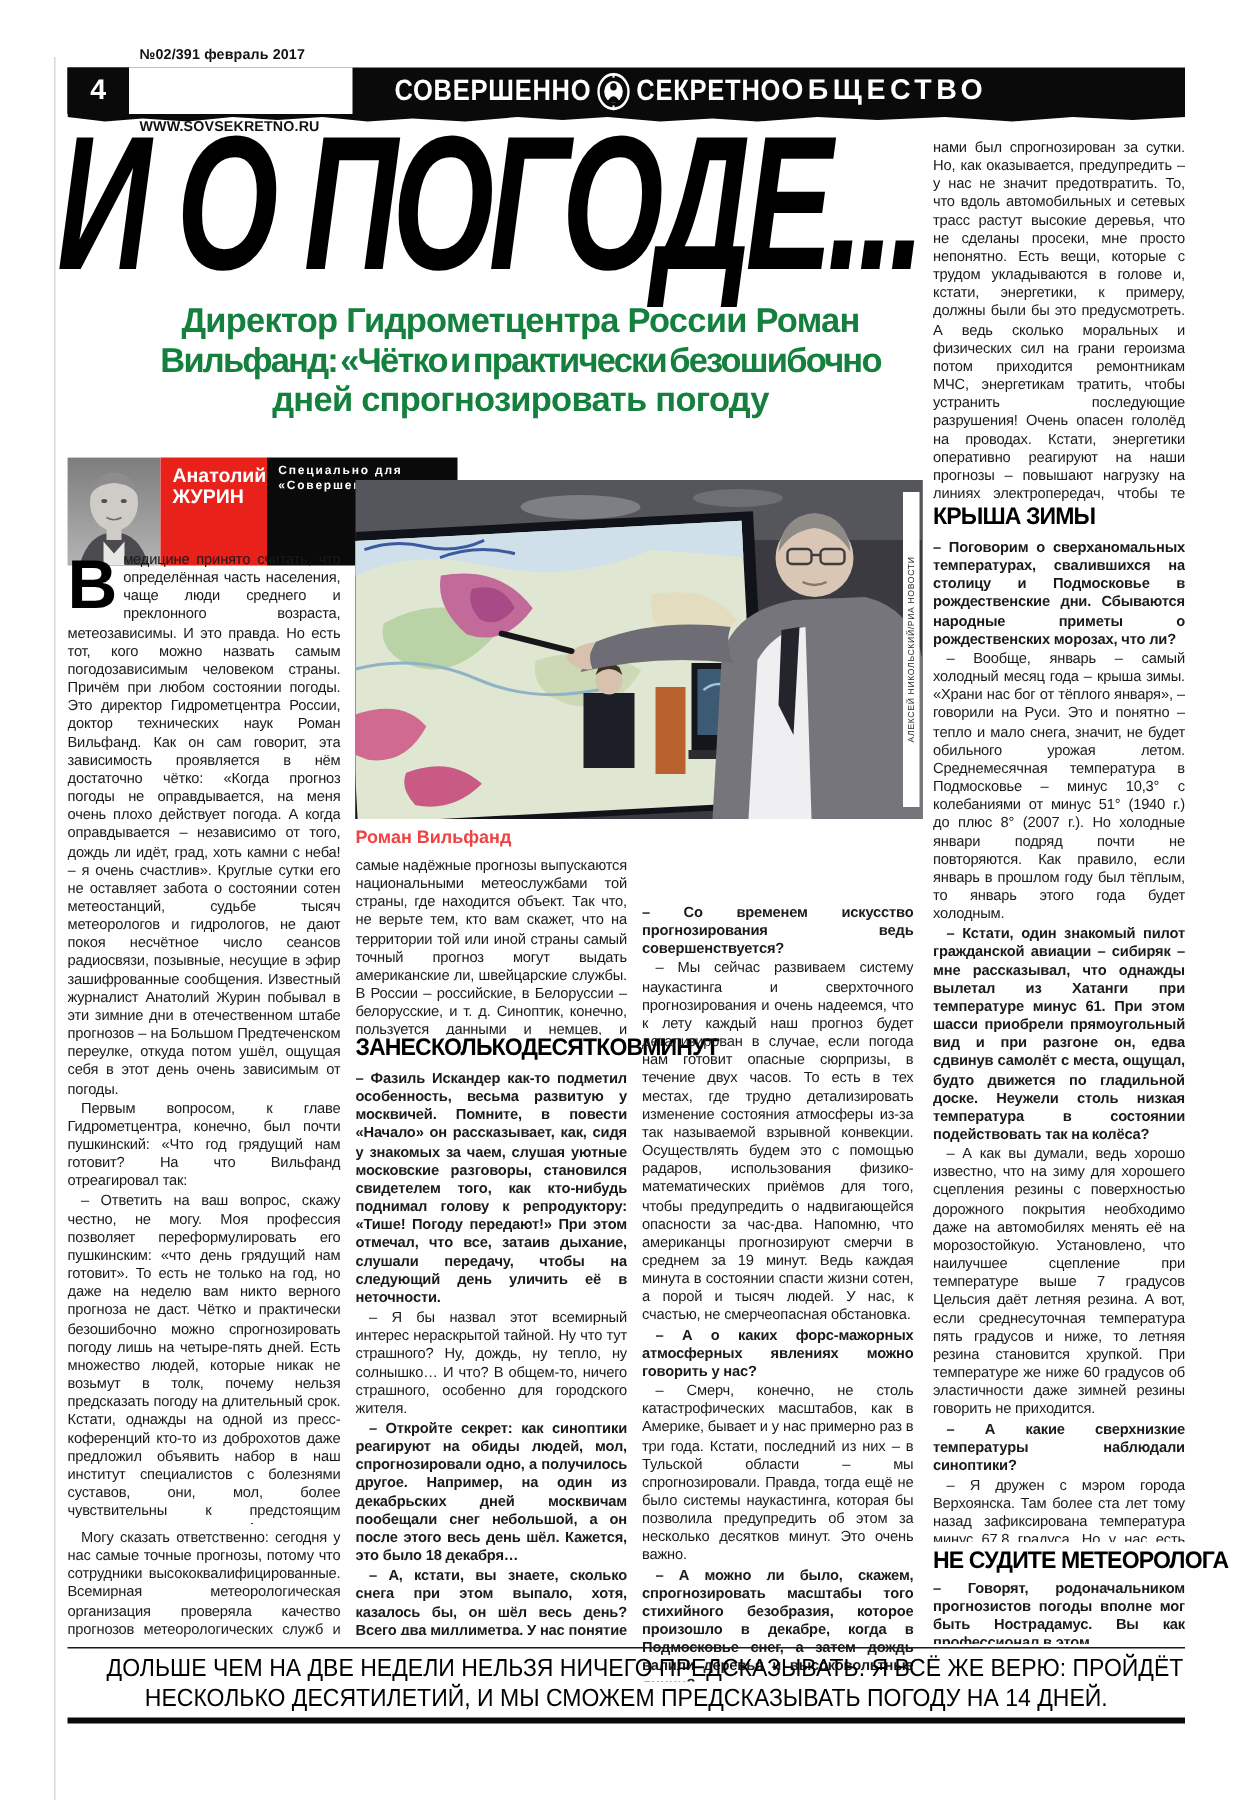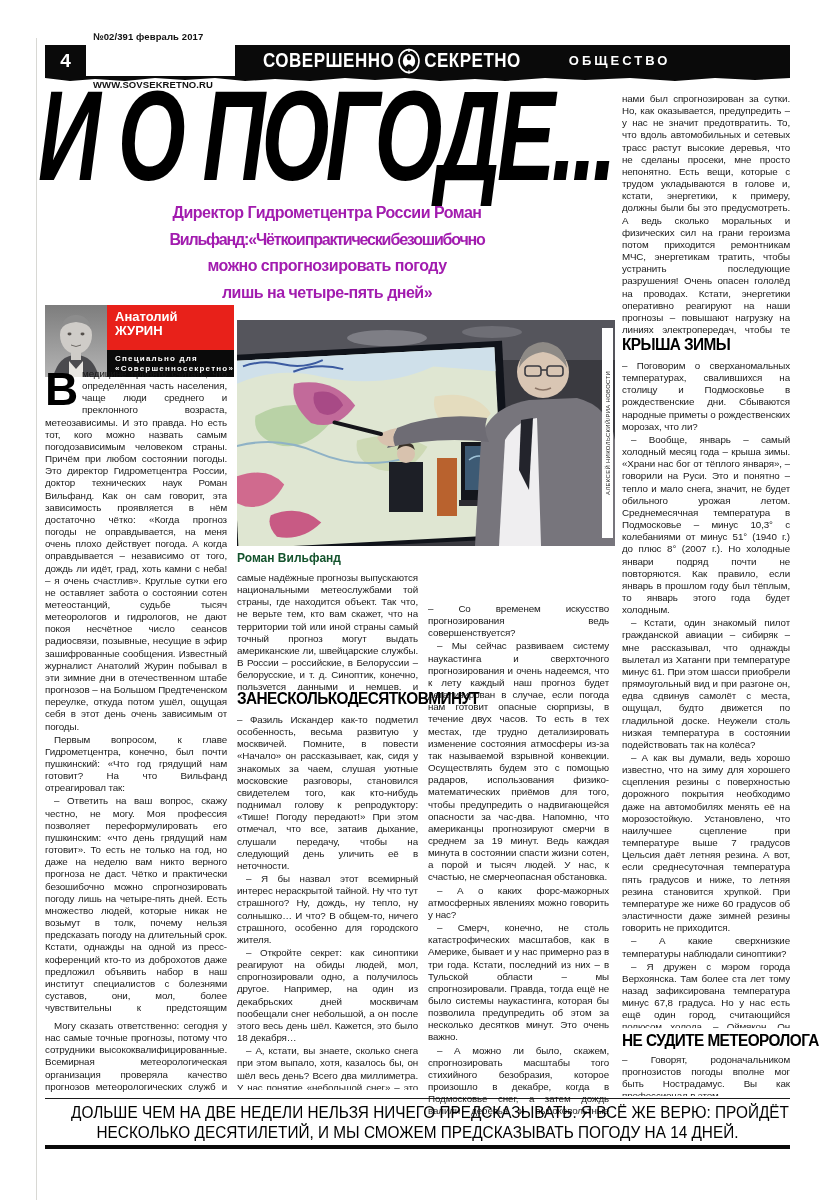"ОБЩЕСТВО" .rubric { font-size: 13px -> 19px; margin-left: 48px -> none }
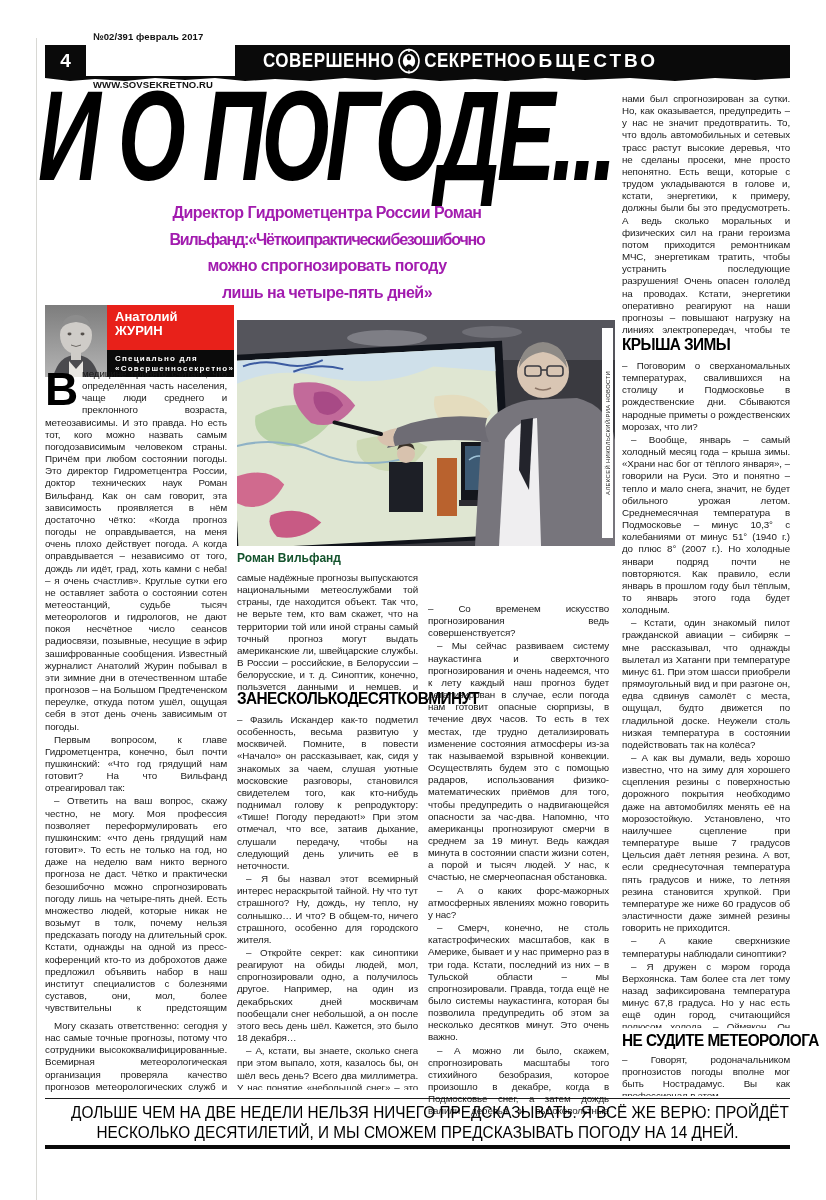"Директор Гидрометцентра России Роман" .subhead { color: #a21caf -> #15803d; font-size: 16px -> 23px; padding-left: none -> 20px }
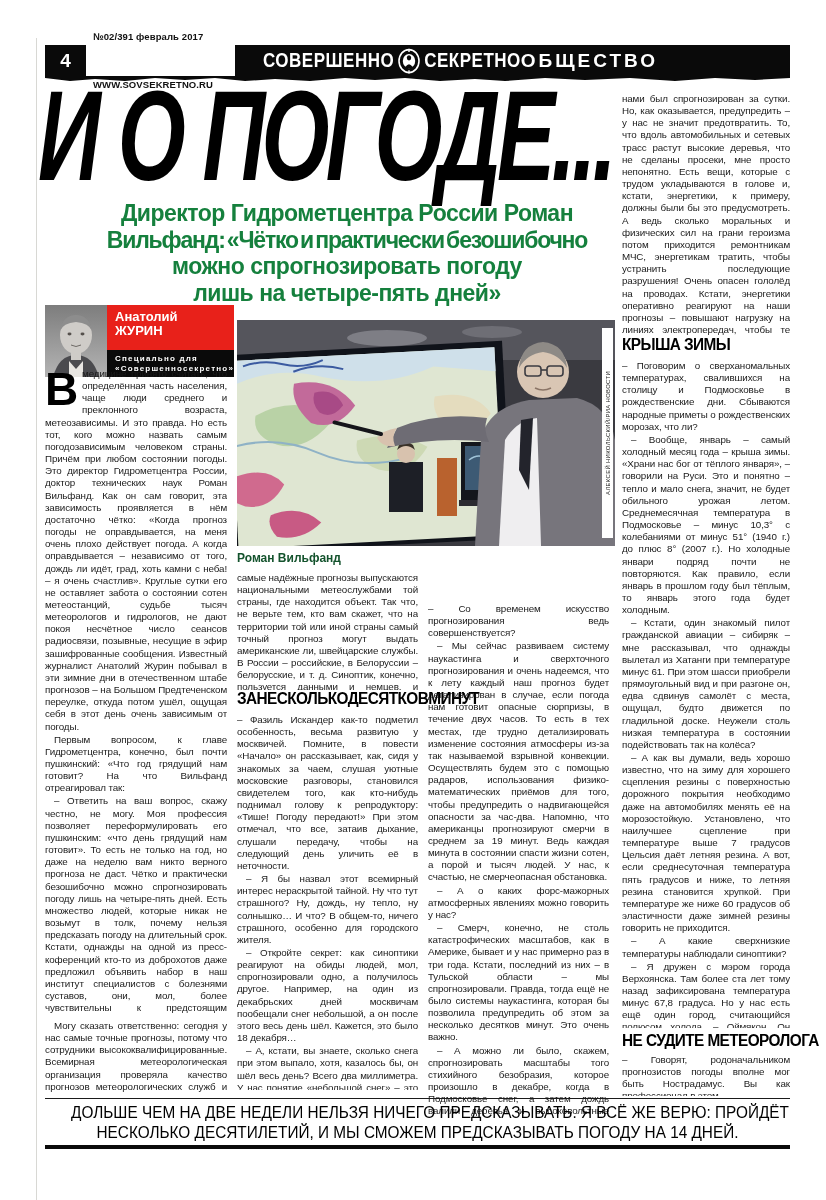"можно спрогнозировать погоду" div { text: можно -> дней }
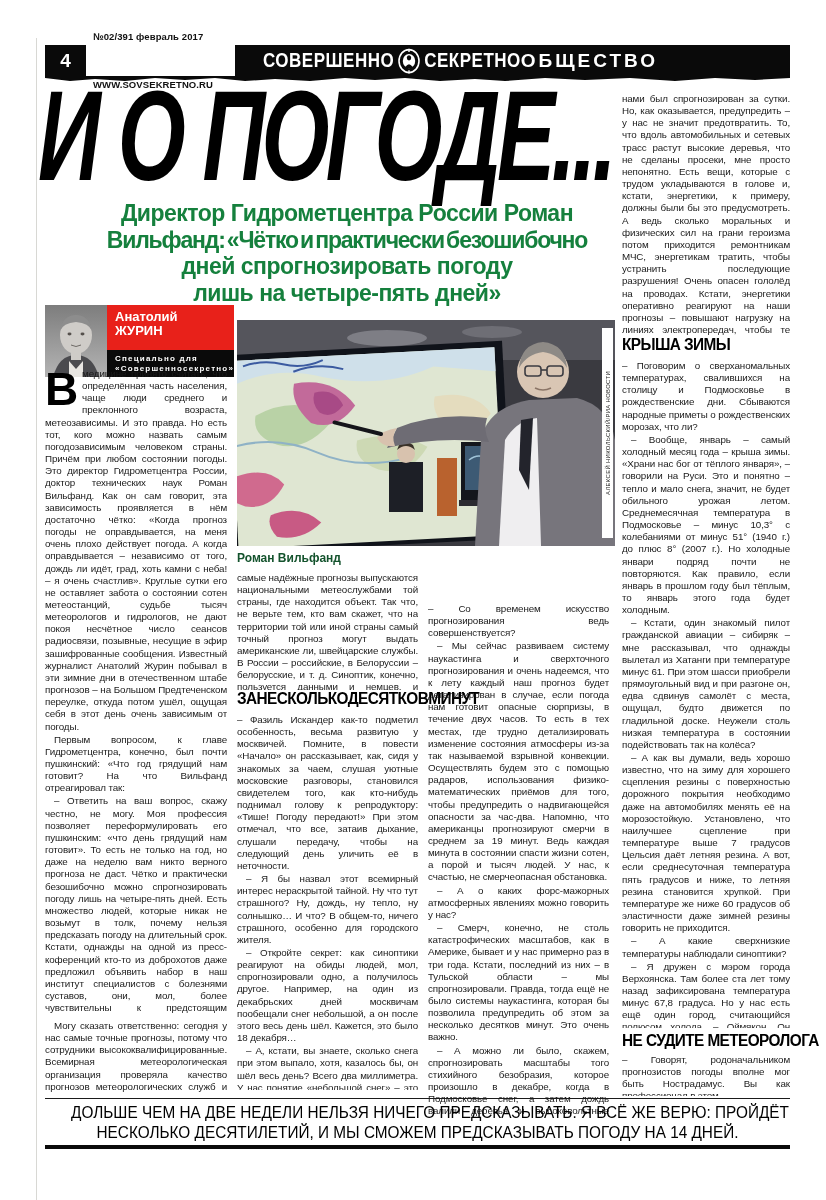"лишь на четыре-пять дней»" div { html: <div>лишь на четыре-пять дней»</div> -> none }
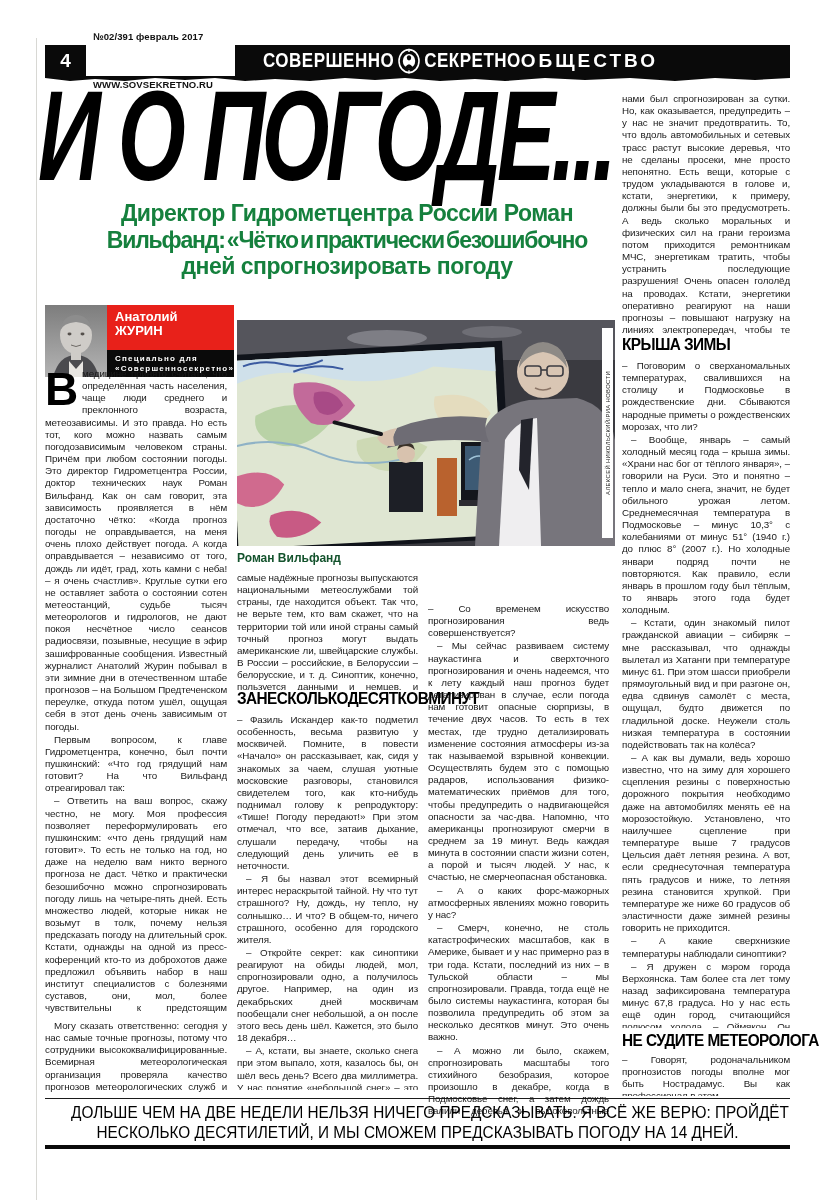"Анатолий" .author-right { flex-direction: column -> row }
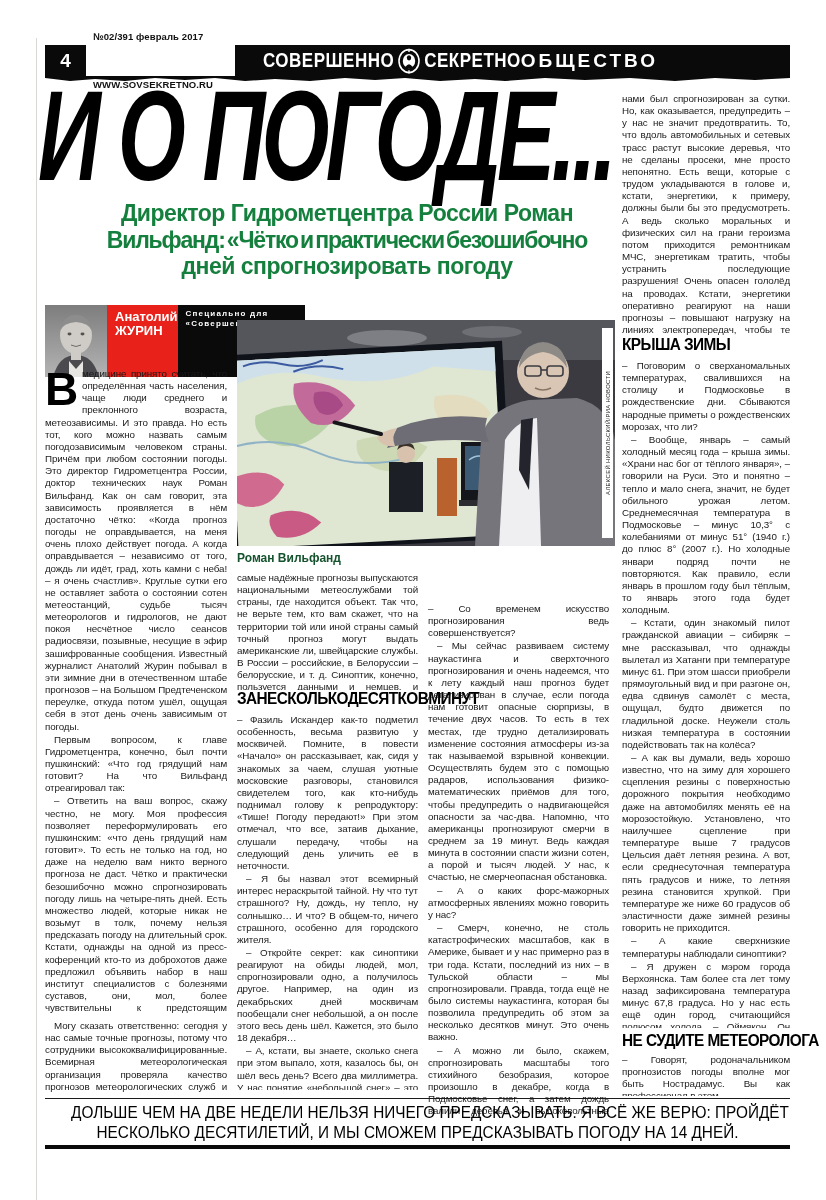"– Поговорим о сверханомальных" .bodycol p.q { font-weight: normal -> bold }
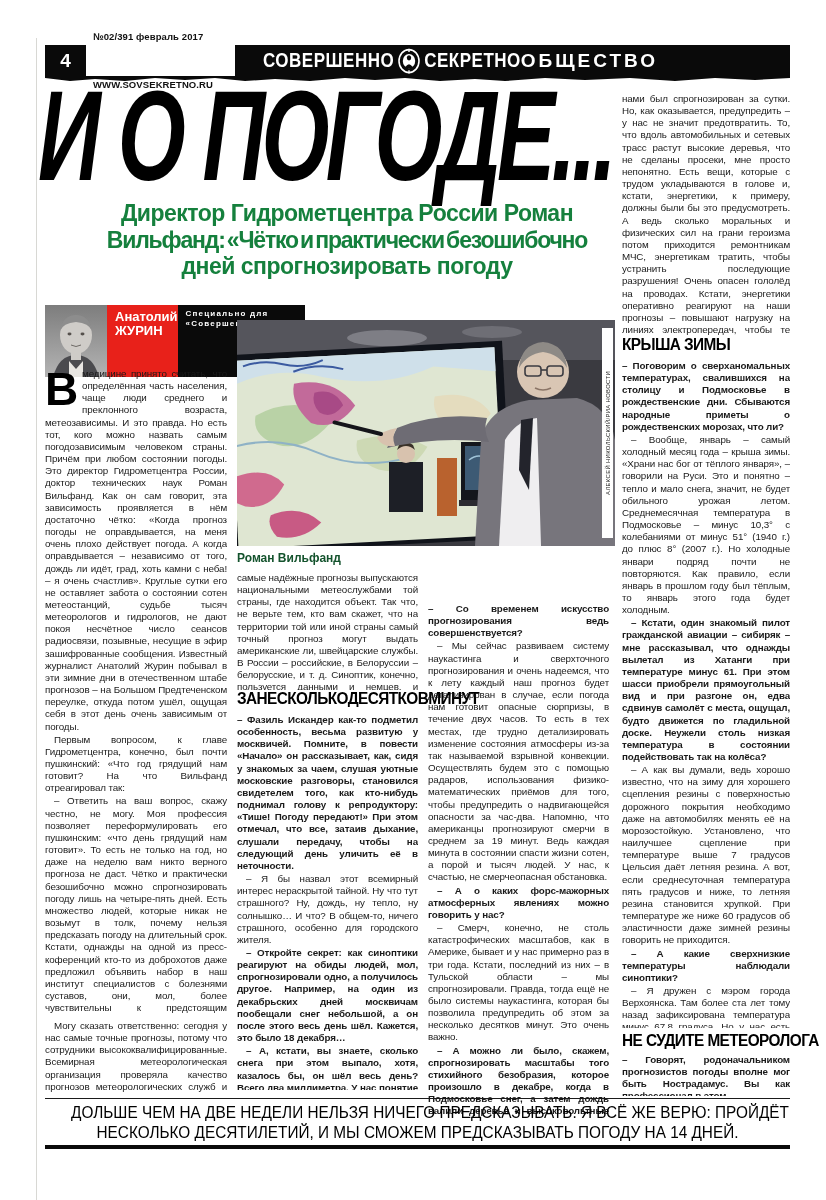"Роман Вильфанд" .caption { color: #14532d -> #ef4444 }
